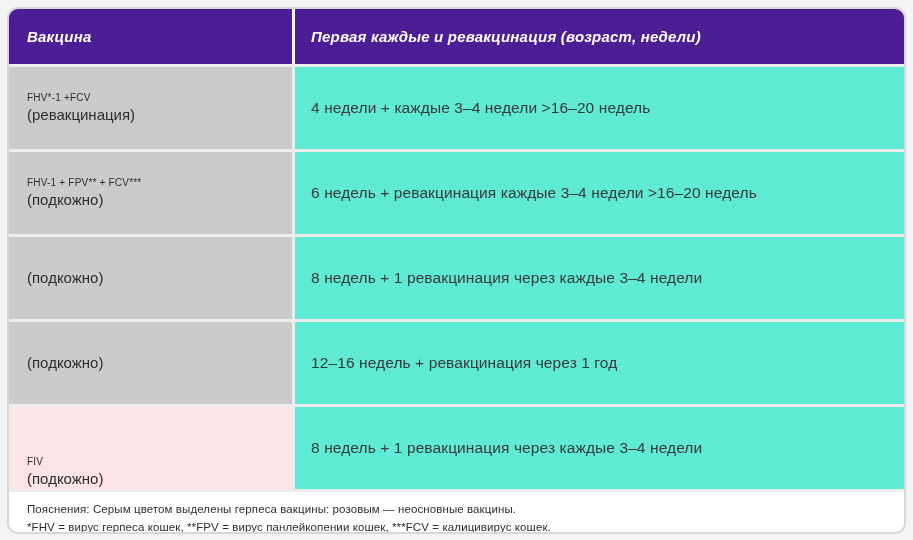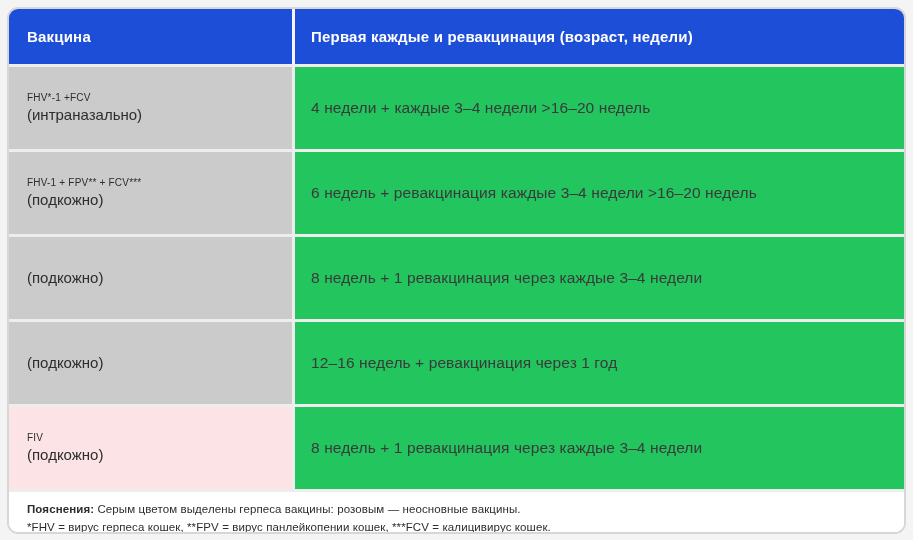"Вакцина" .header-row .cell-left, .header-row .cell-right { background: #1d4ed8 -> #4c1d95; font-style: none -> italic }
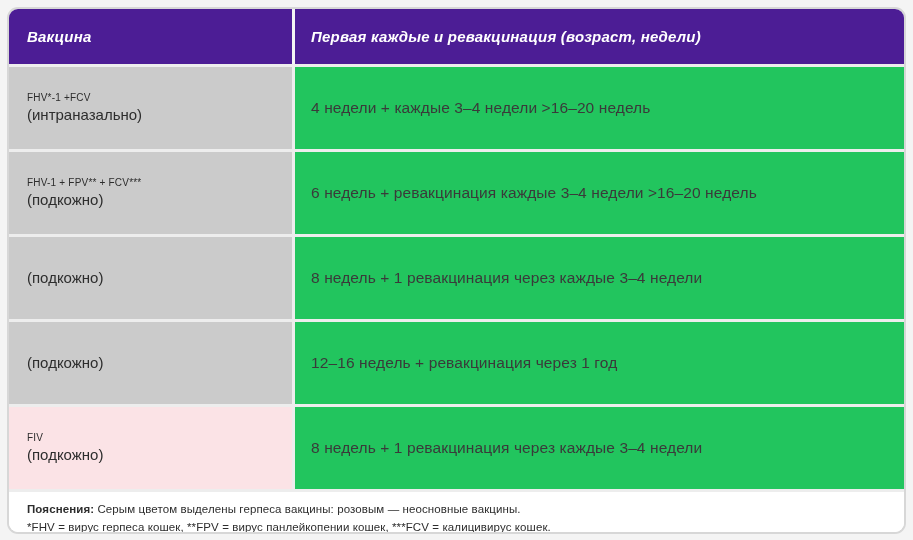"(интраназально)" span.vaccine-route { text: интраназально -> ревакцинация }
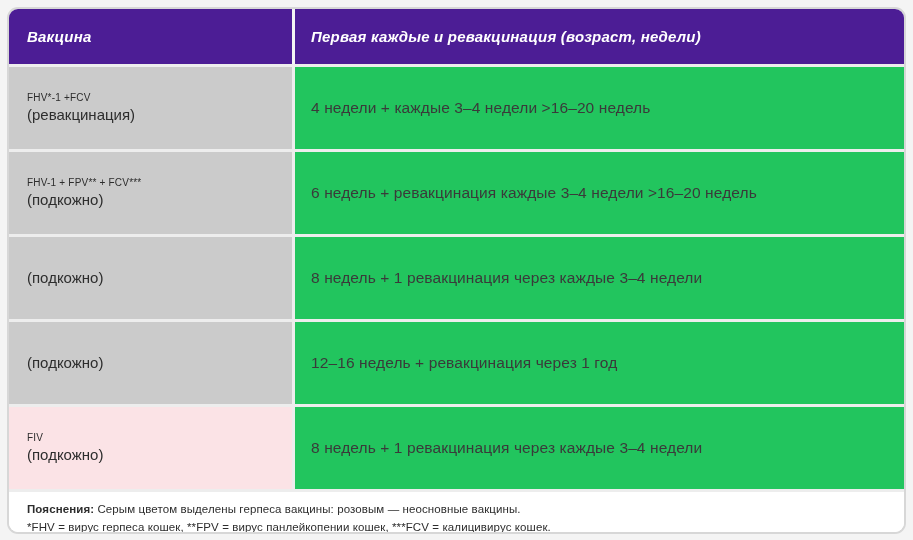"4 недели + каждые 3–4" .cell-right { background: #22c55e -> #5eead4 }
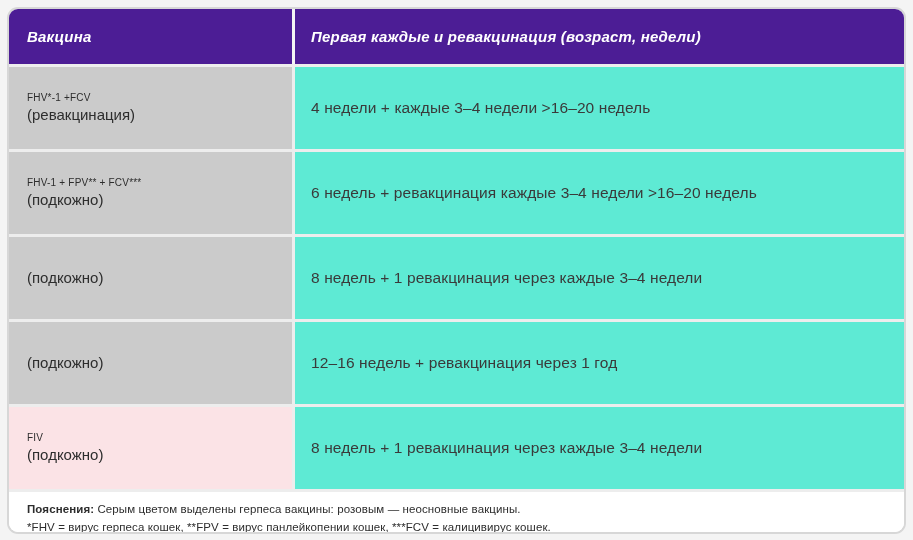"FIV" .data-row.noncore .cell-left { justify-content: none -> flex-end }
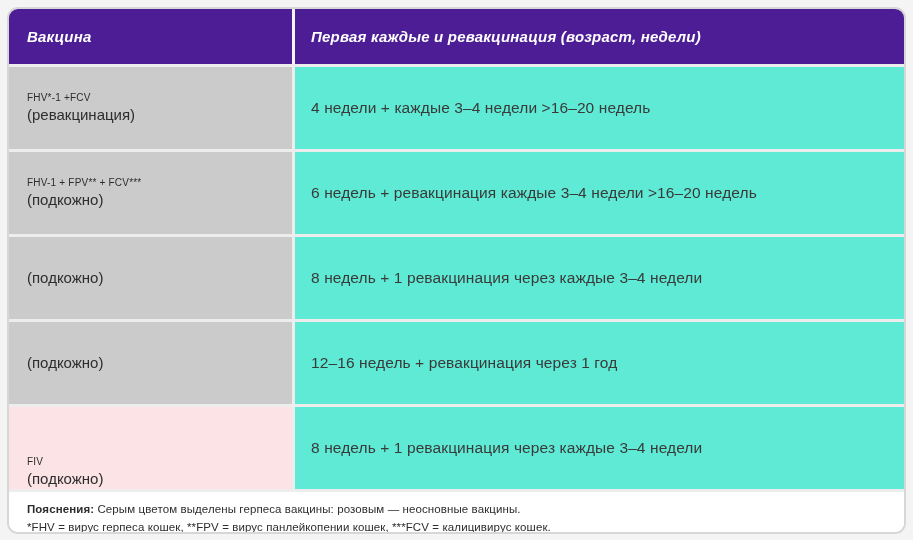"Пояснения:" .footer-label { font-weight: bold -> normal }
